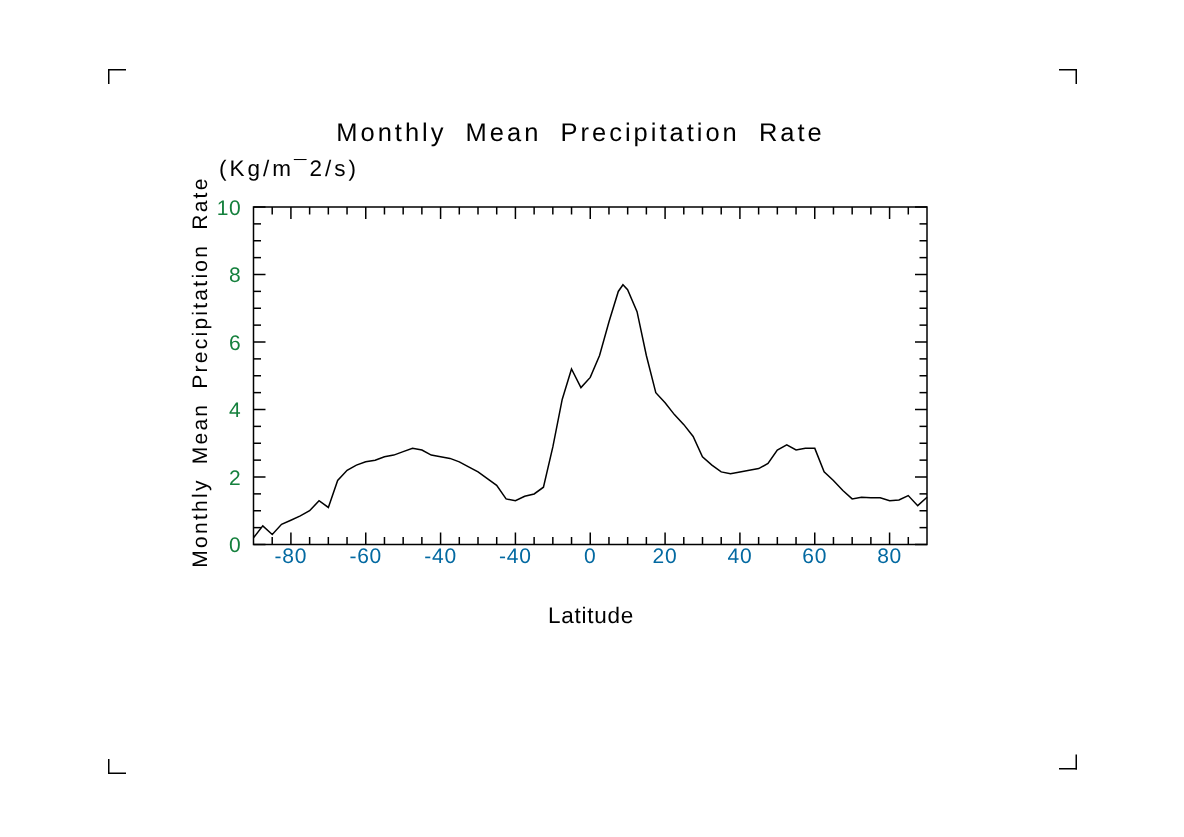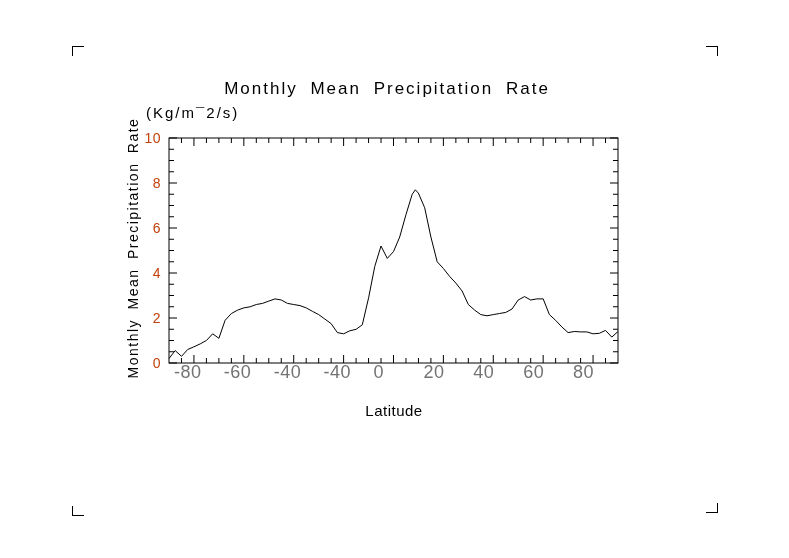"10" .y-tick { color: #c2410c -> #15803d }
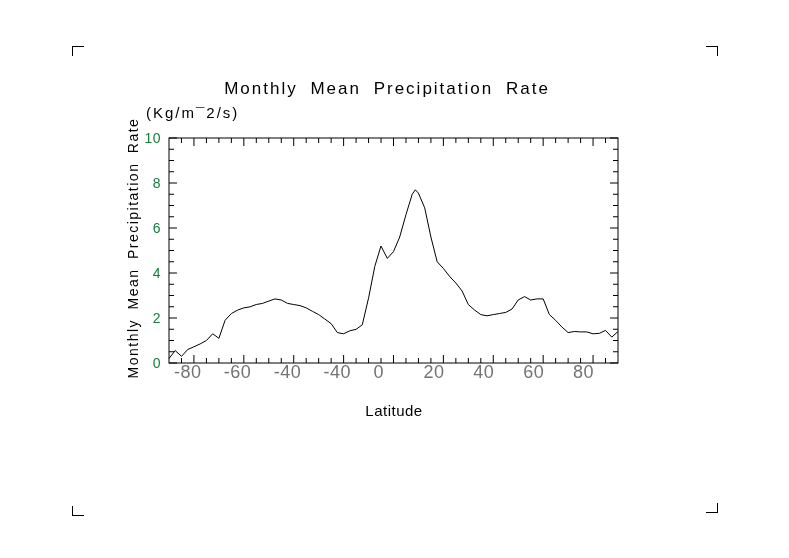"-80" .x-tick { color: #737373 -> #0369a1; font-size: 18px -> 14px; text-align: none -> center }
